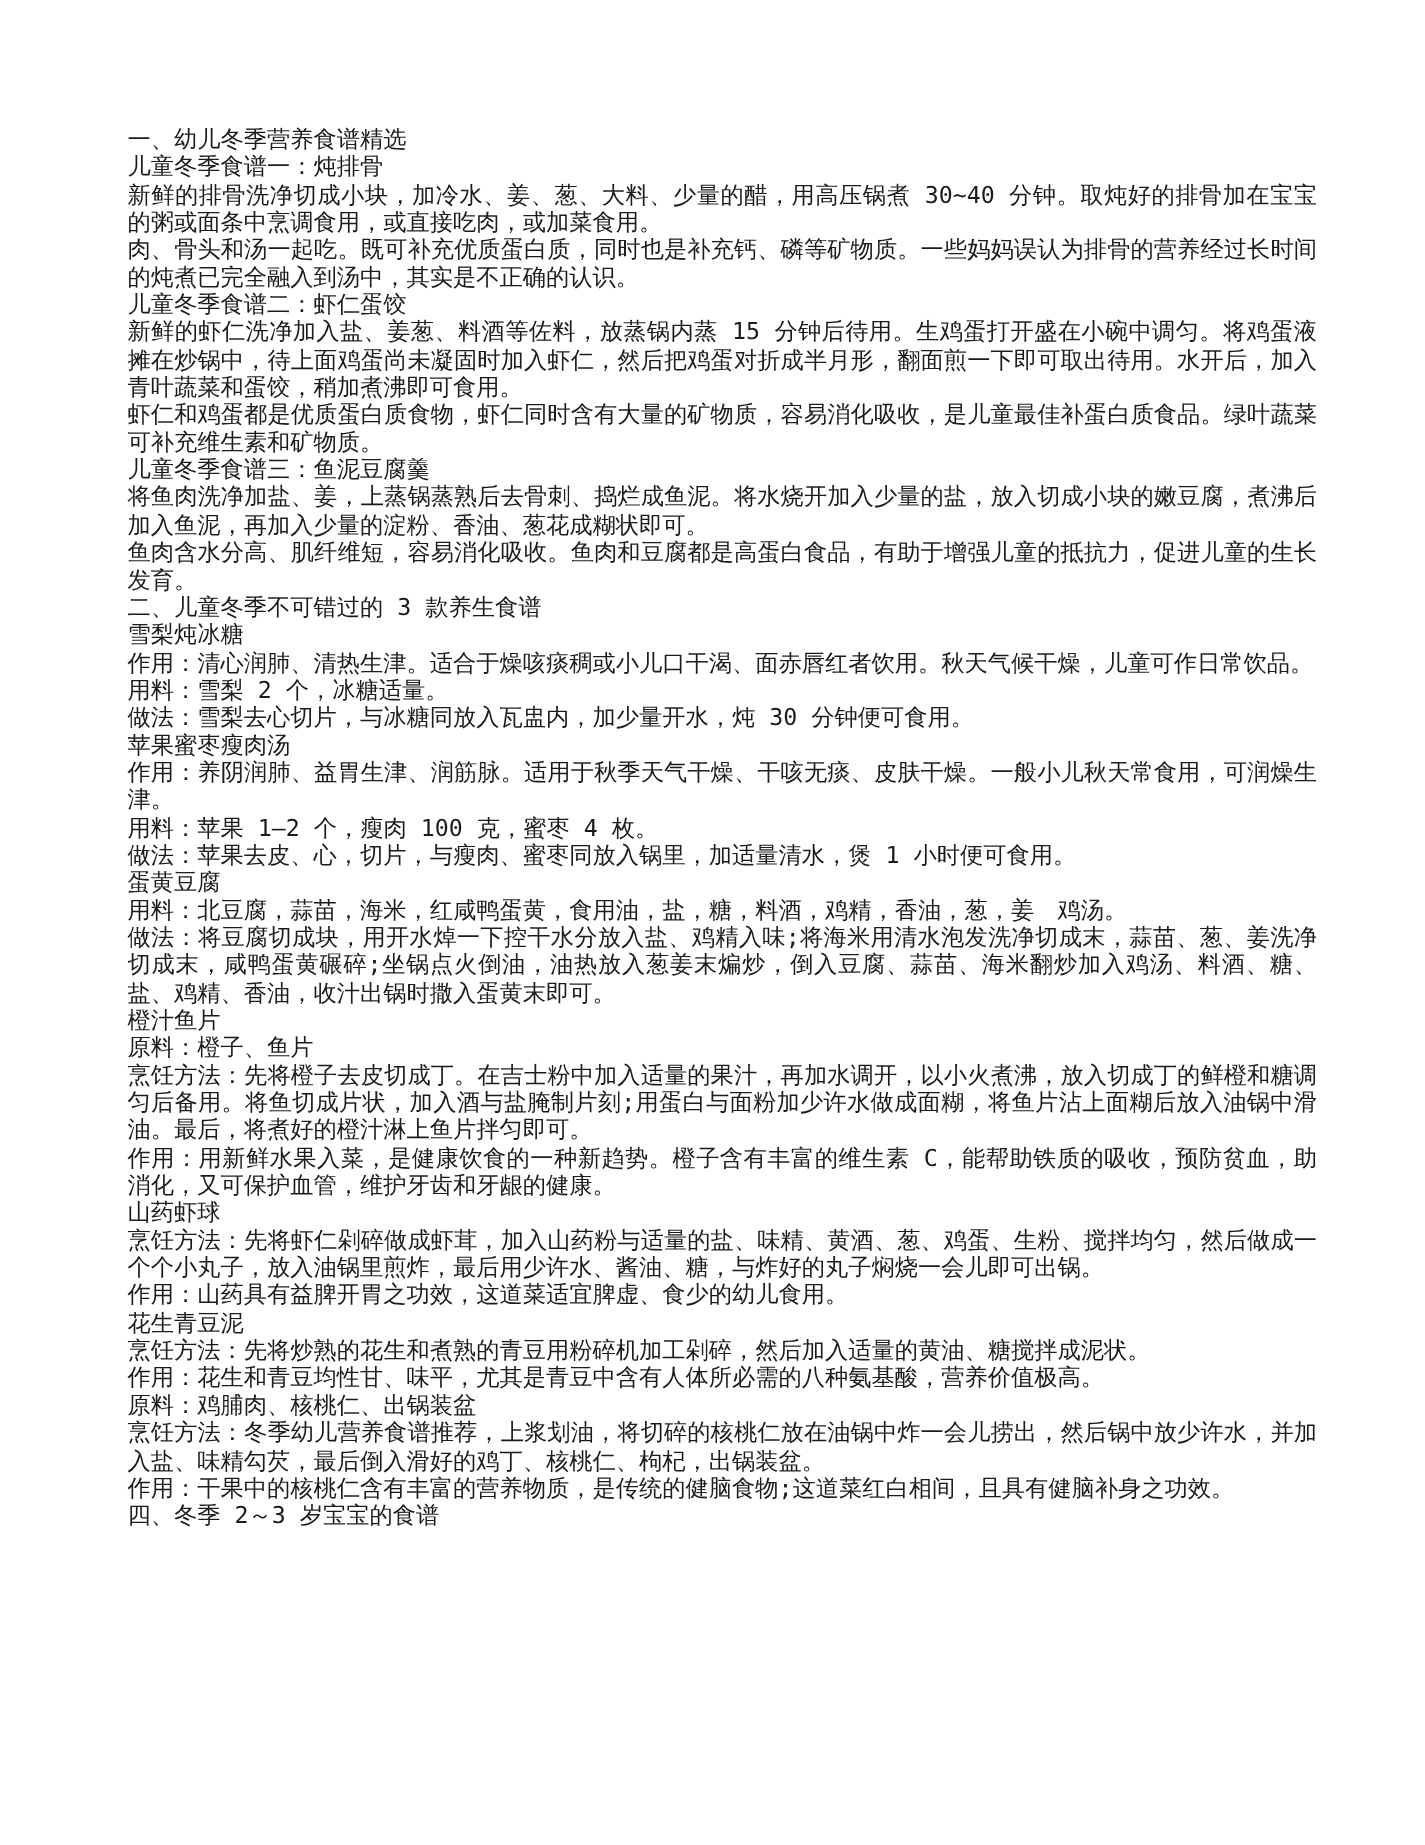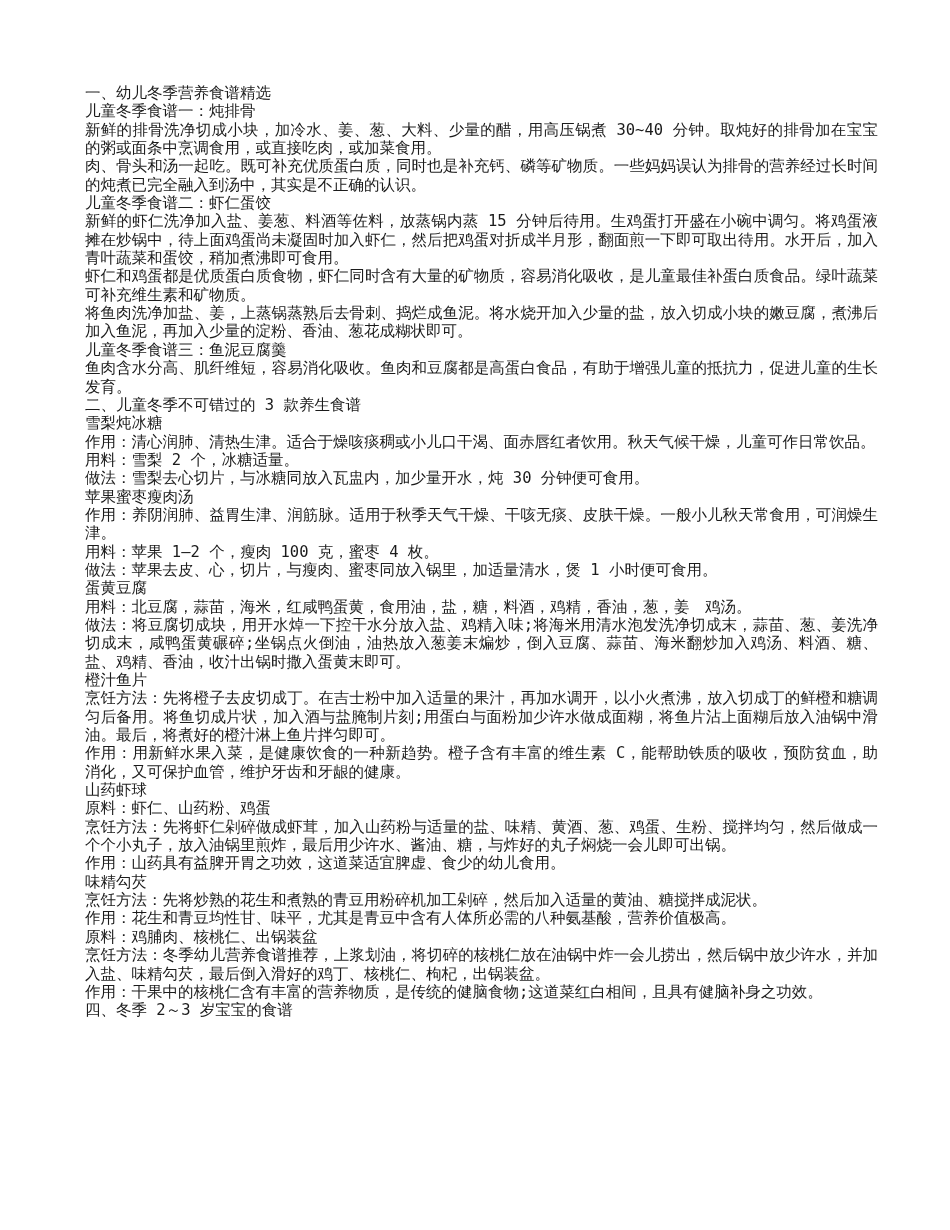"将鱼肉洗净加盐、姜，上蒸锅蒸熟后去骨刺、捣烂成鱼泥。将水烧开加入少量的盐，放入切" p.para { order: before "儿童冬季食谱三：鱼泥豆腐羹" -> after "儿童冬季食谱三：鱼泥豆腐羹" }
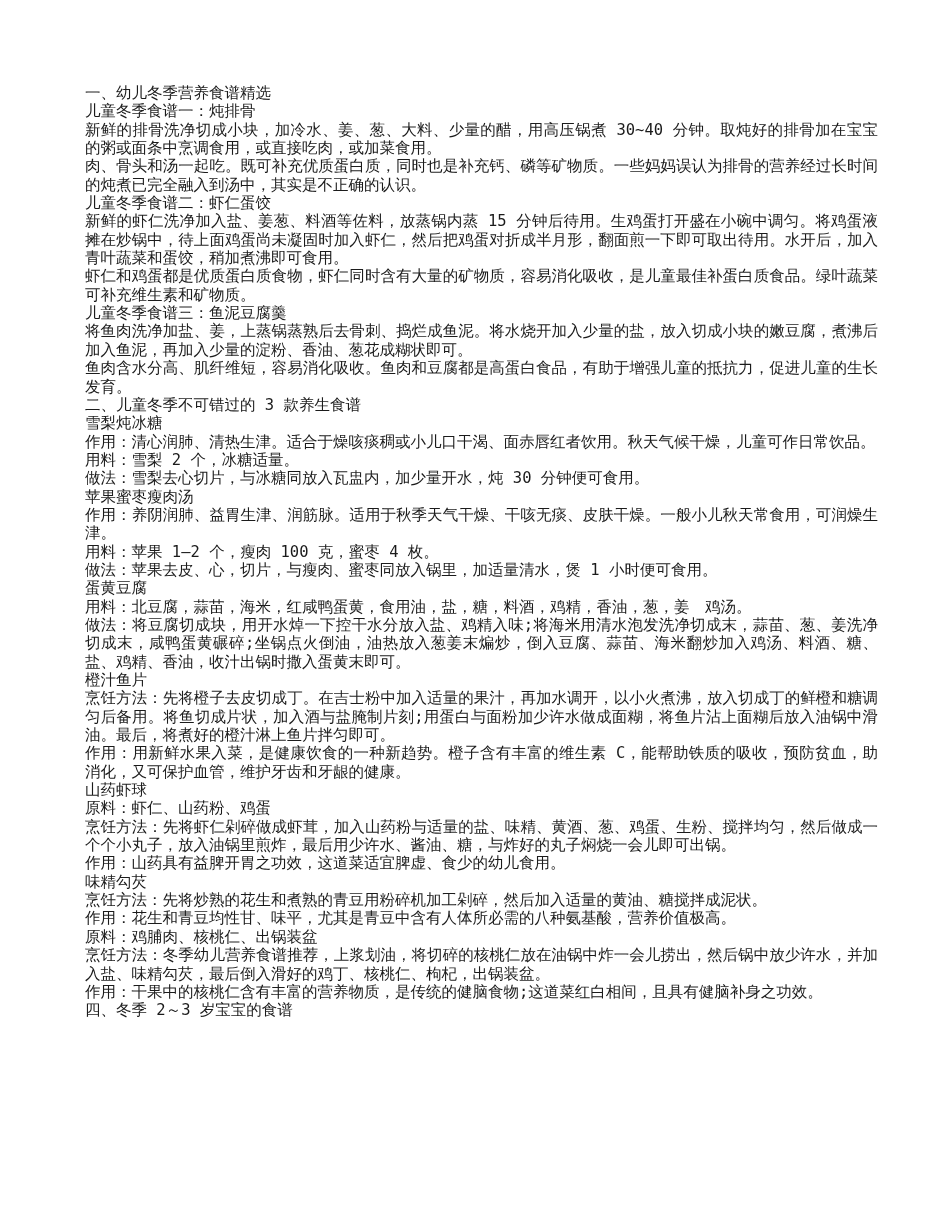"原料：橙子、鱼片" p.para { html: none -> <p>原料：橙子、鱼片</p> }
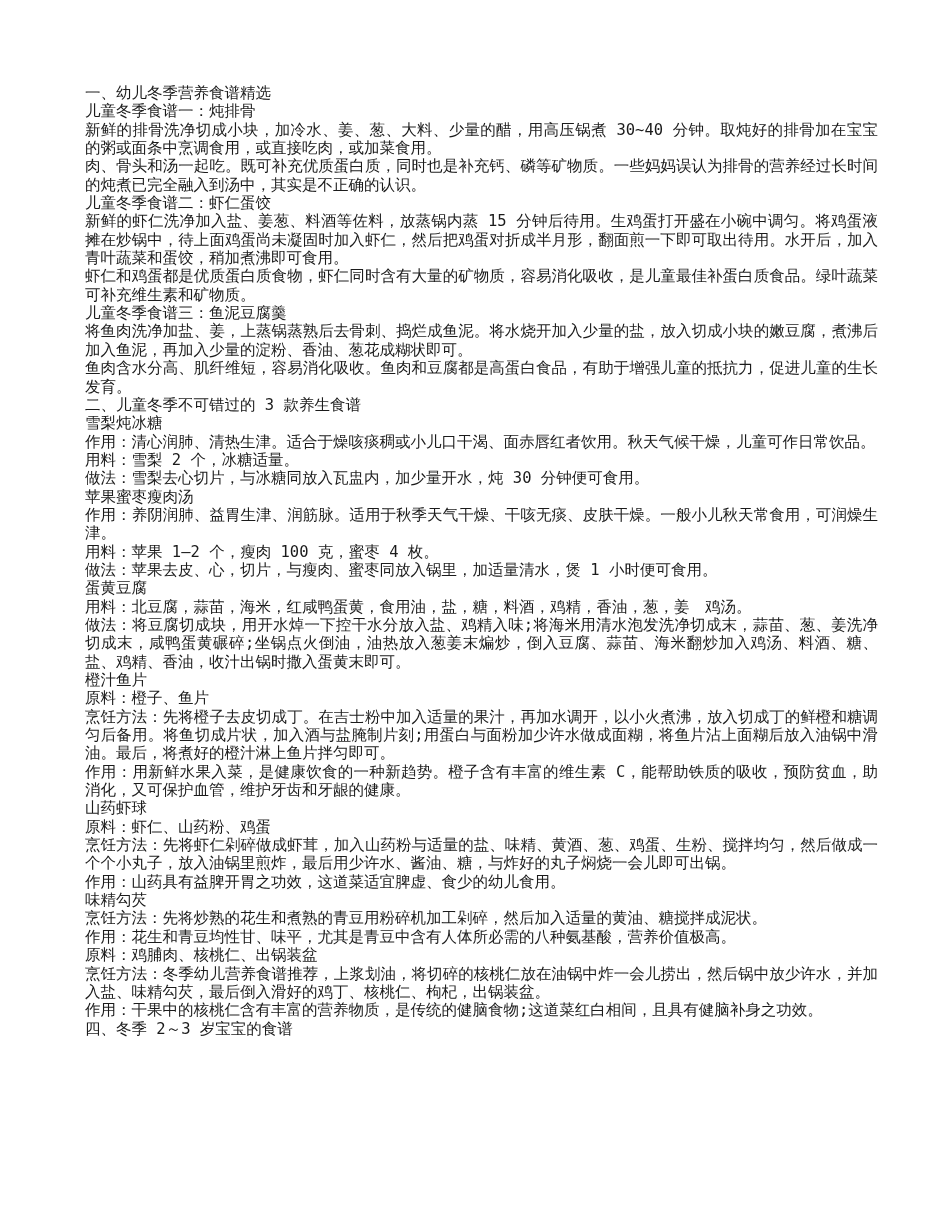"原料：虾仁、山药粉、鸡蛋" p.para { html: <p>原料：虾仁、山药粉、鸡蛋</p> -> none }
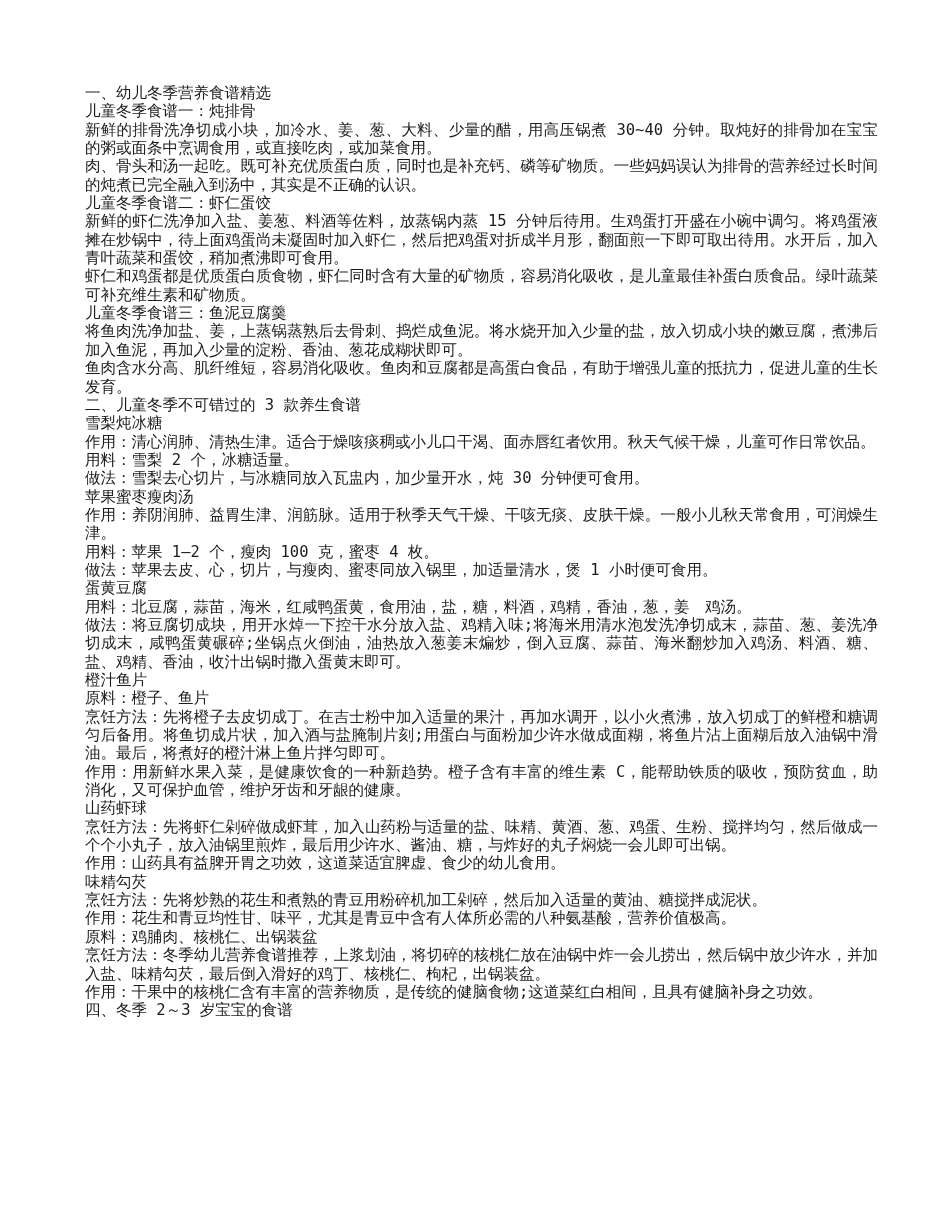"味精勾芡" p.para { text: 味精勾芡 -> 花生青豆泥 }
